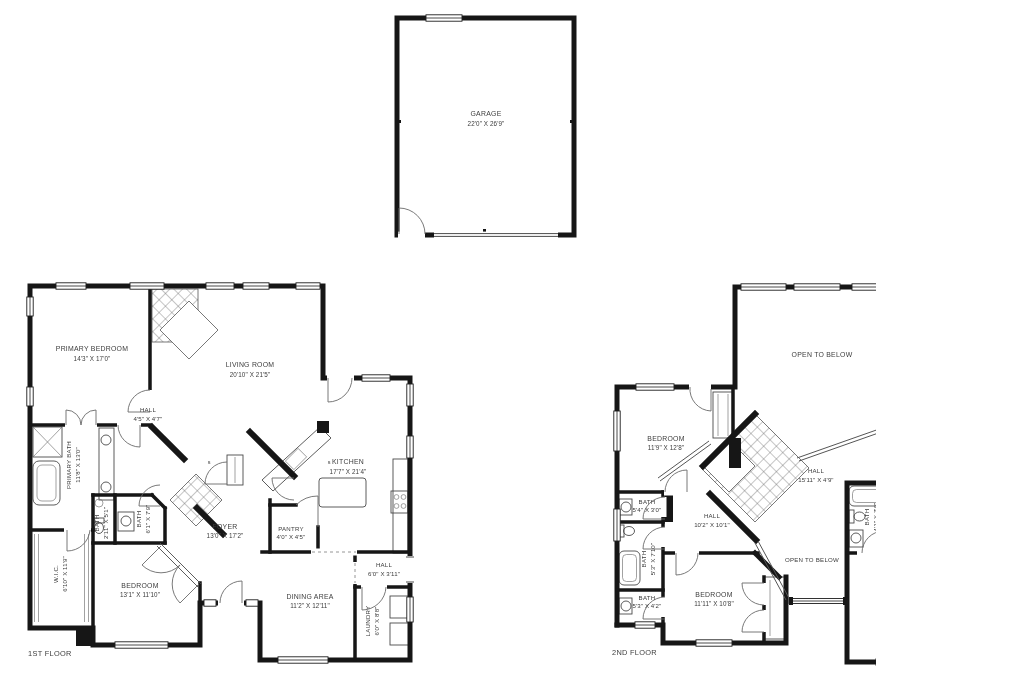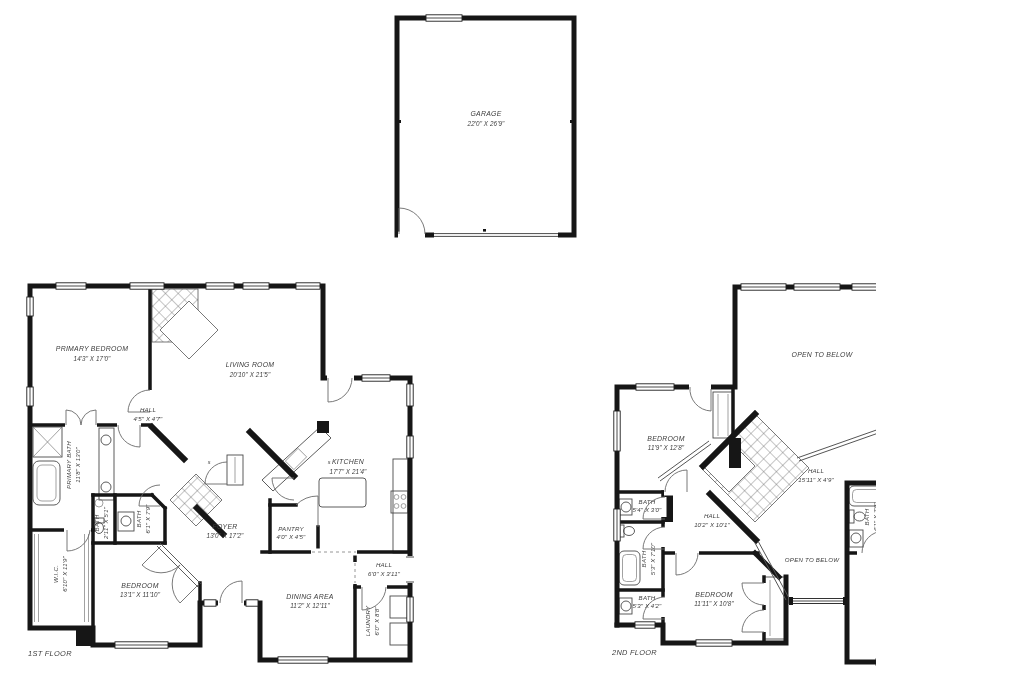"1ST FLOOR" .stage { font-style: italic -> none }
